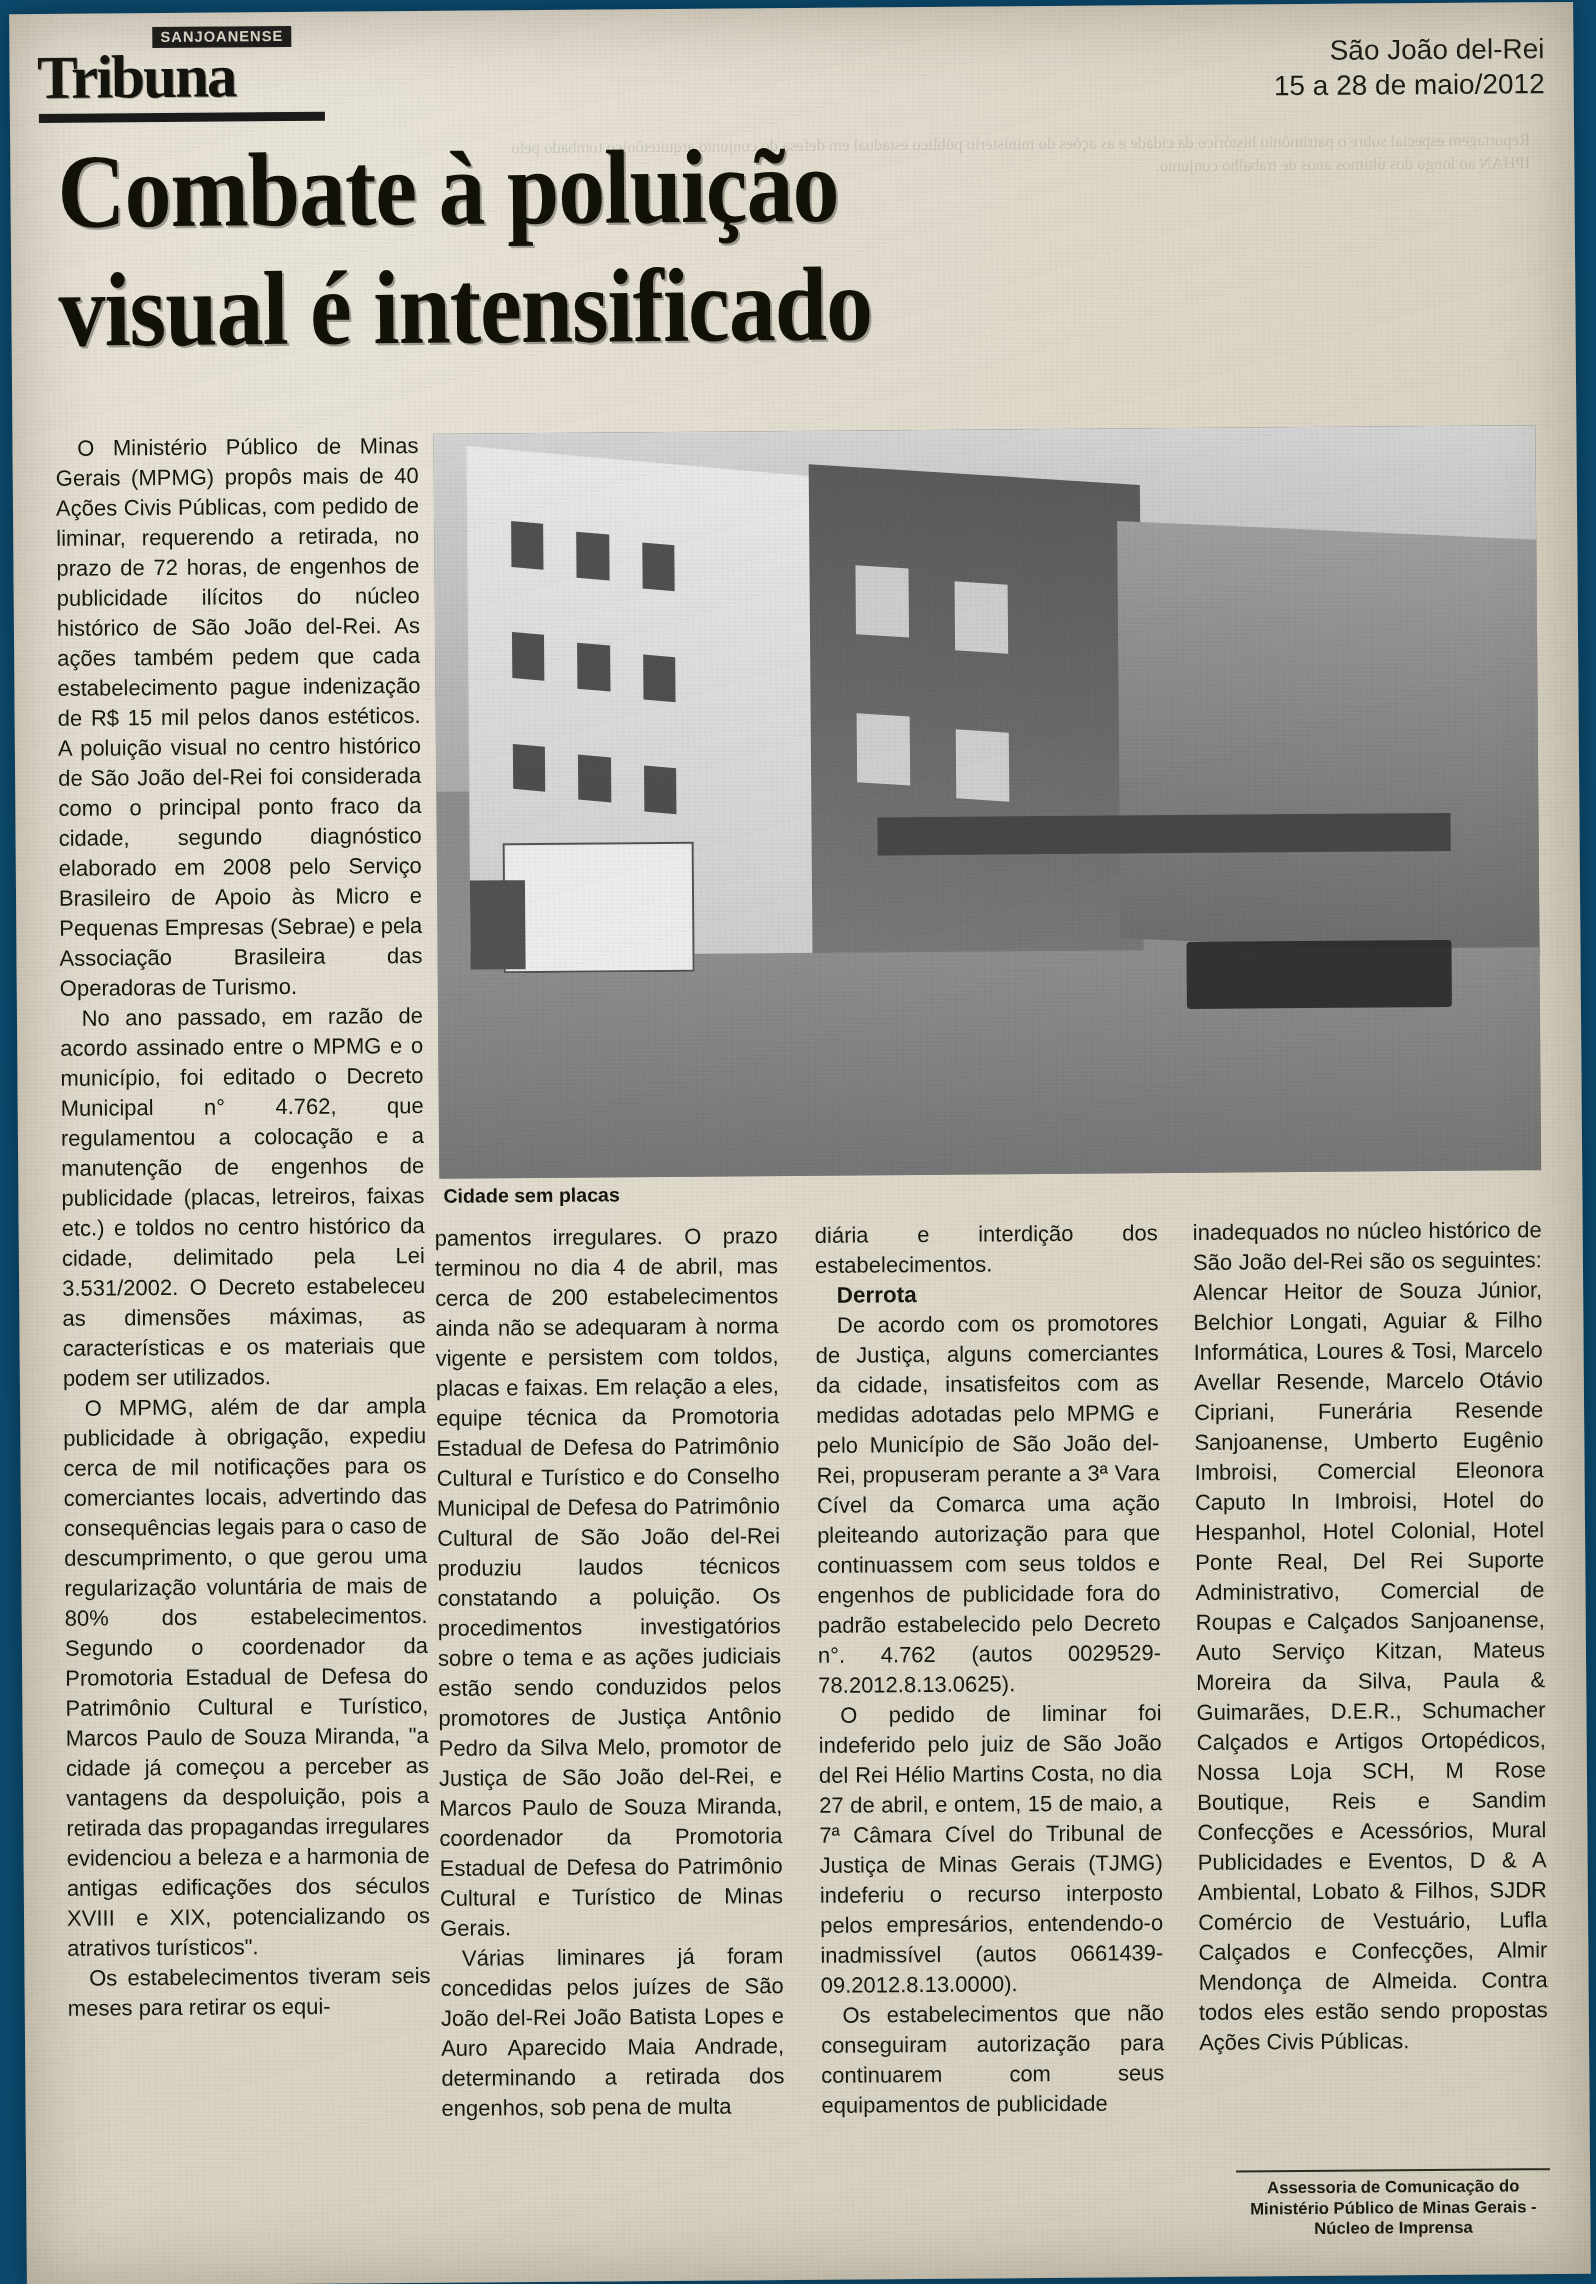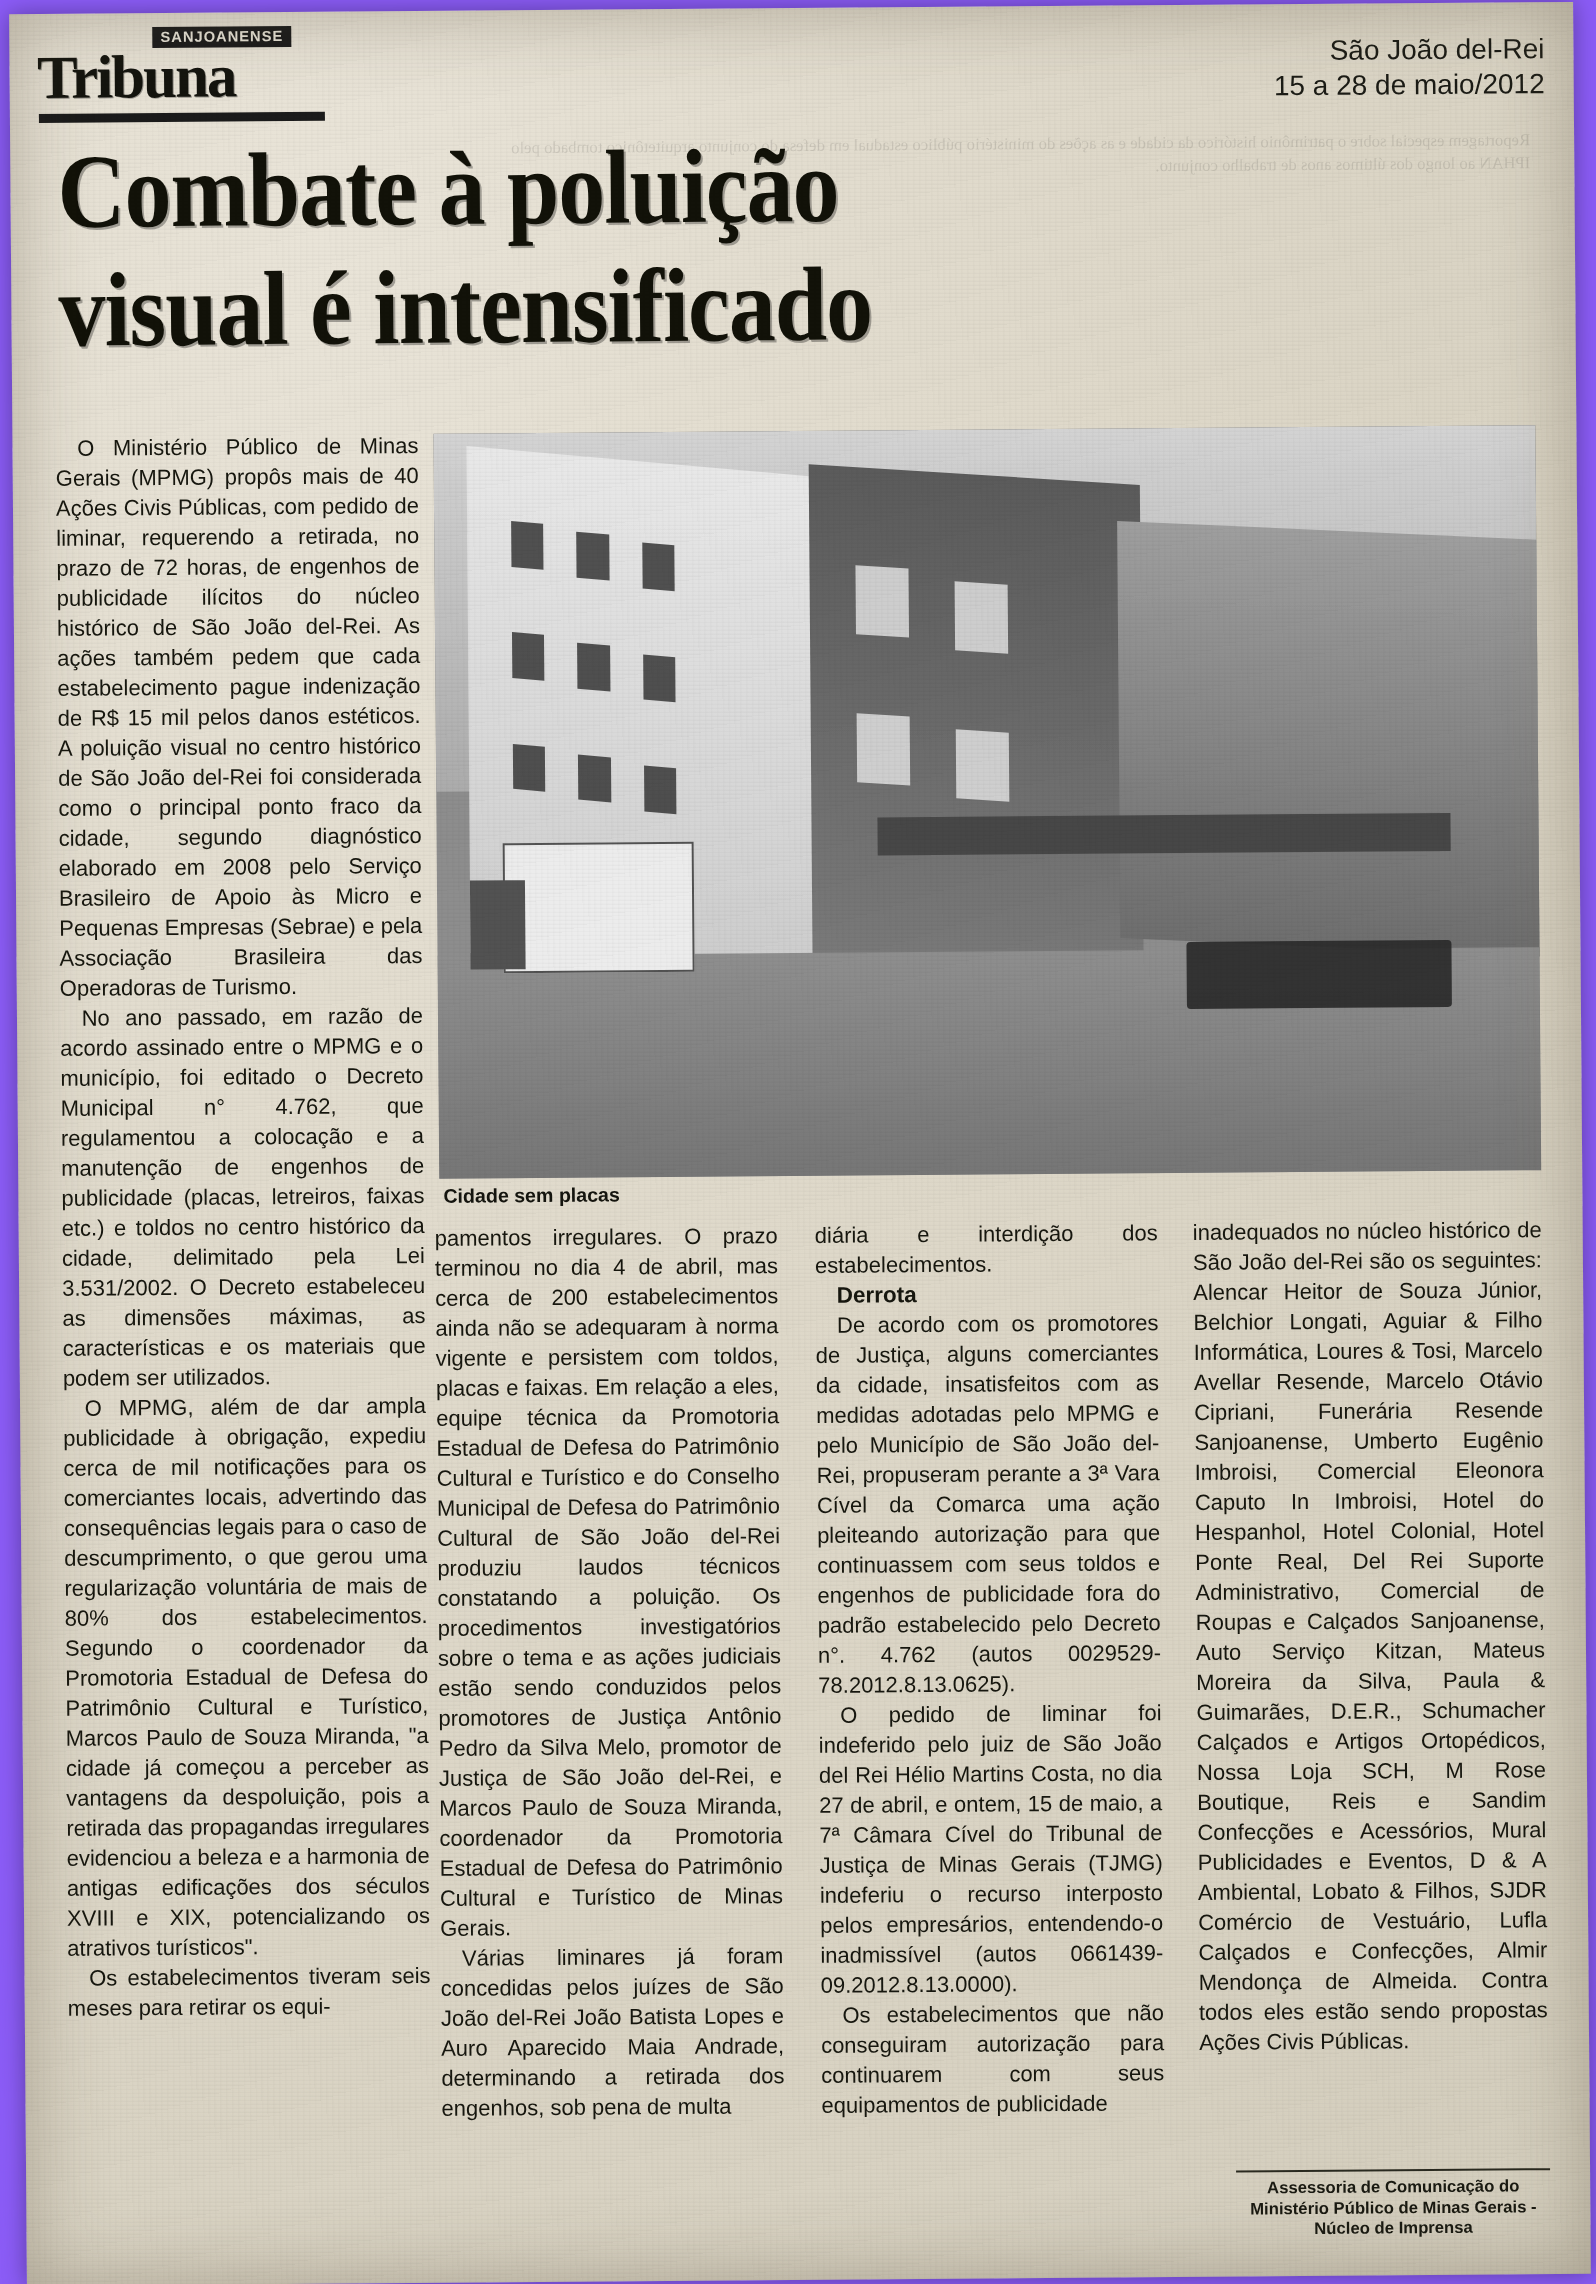"SANJOANENSE" .page { background: #8b5cf6 -> #0c4a6e }
